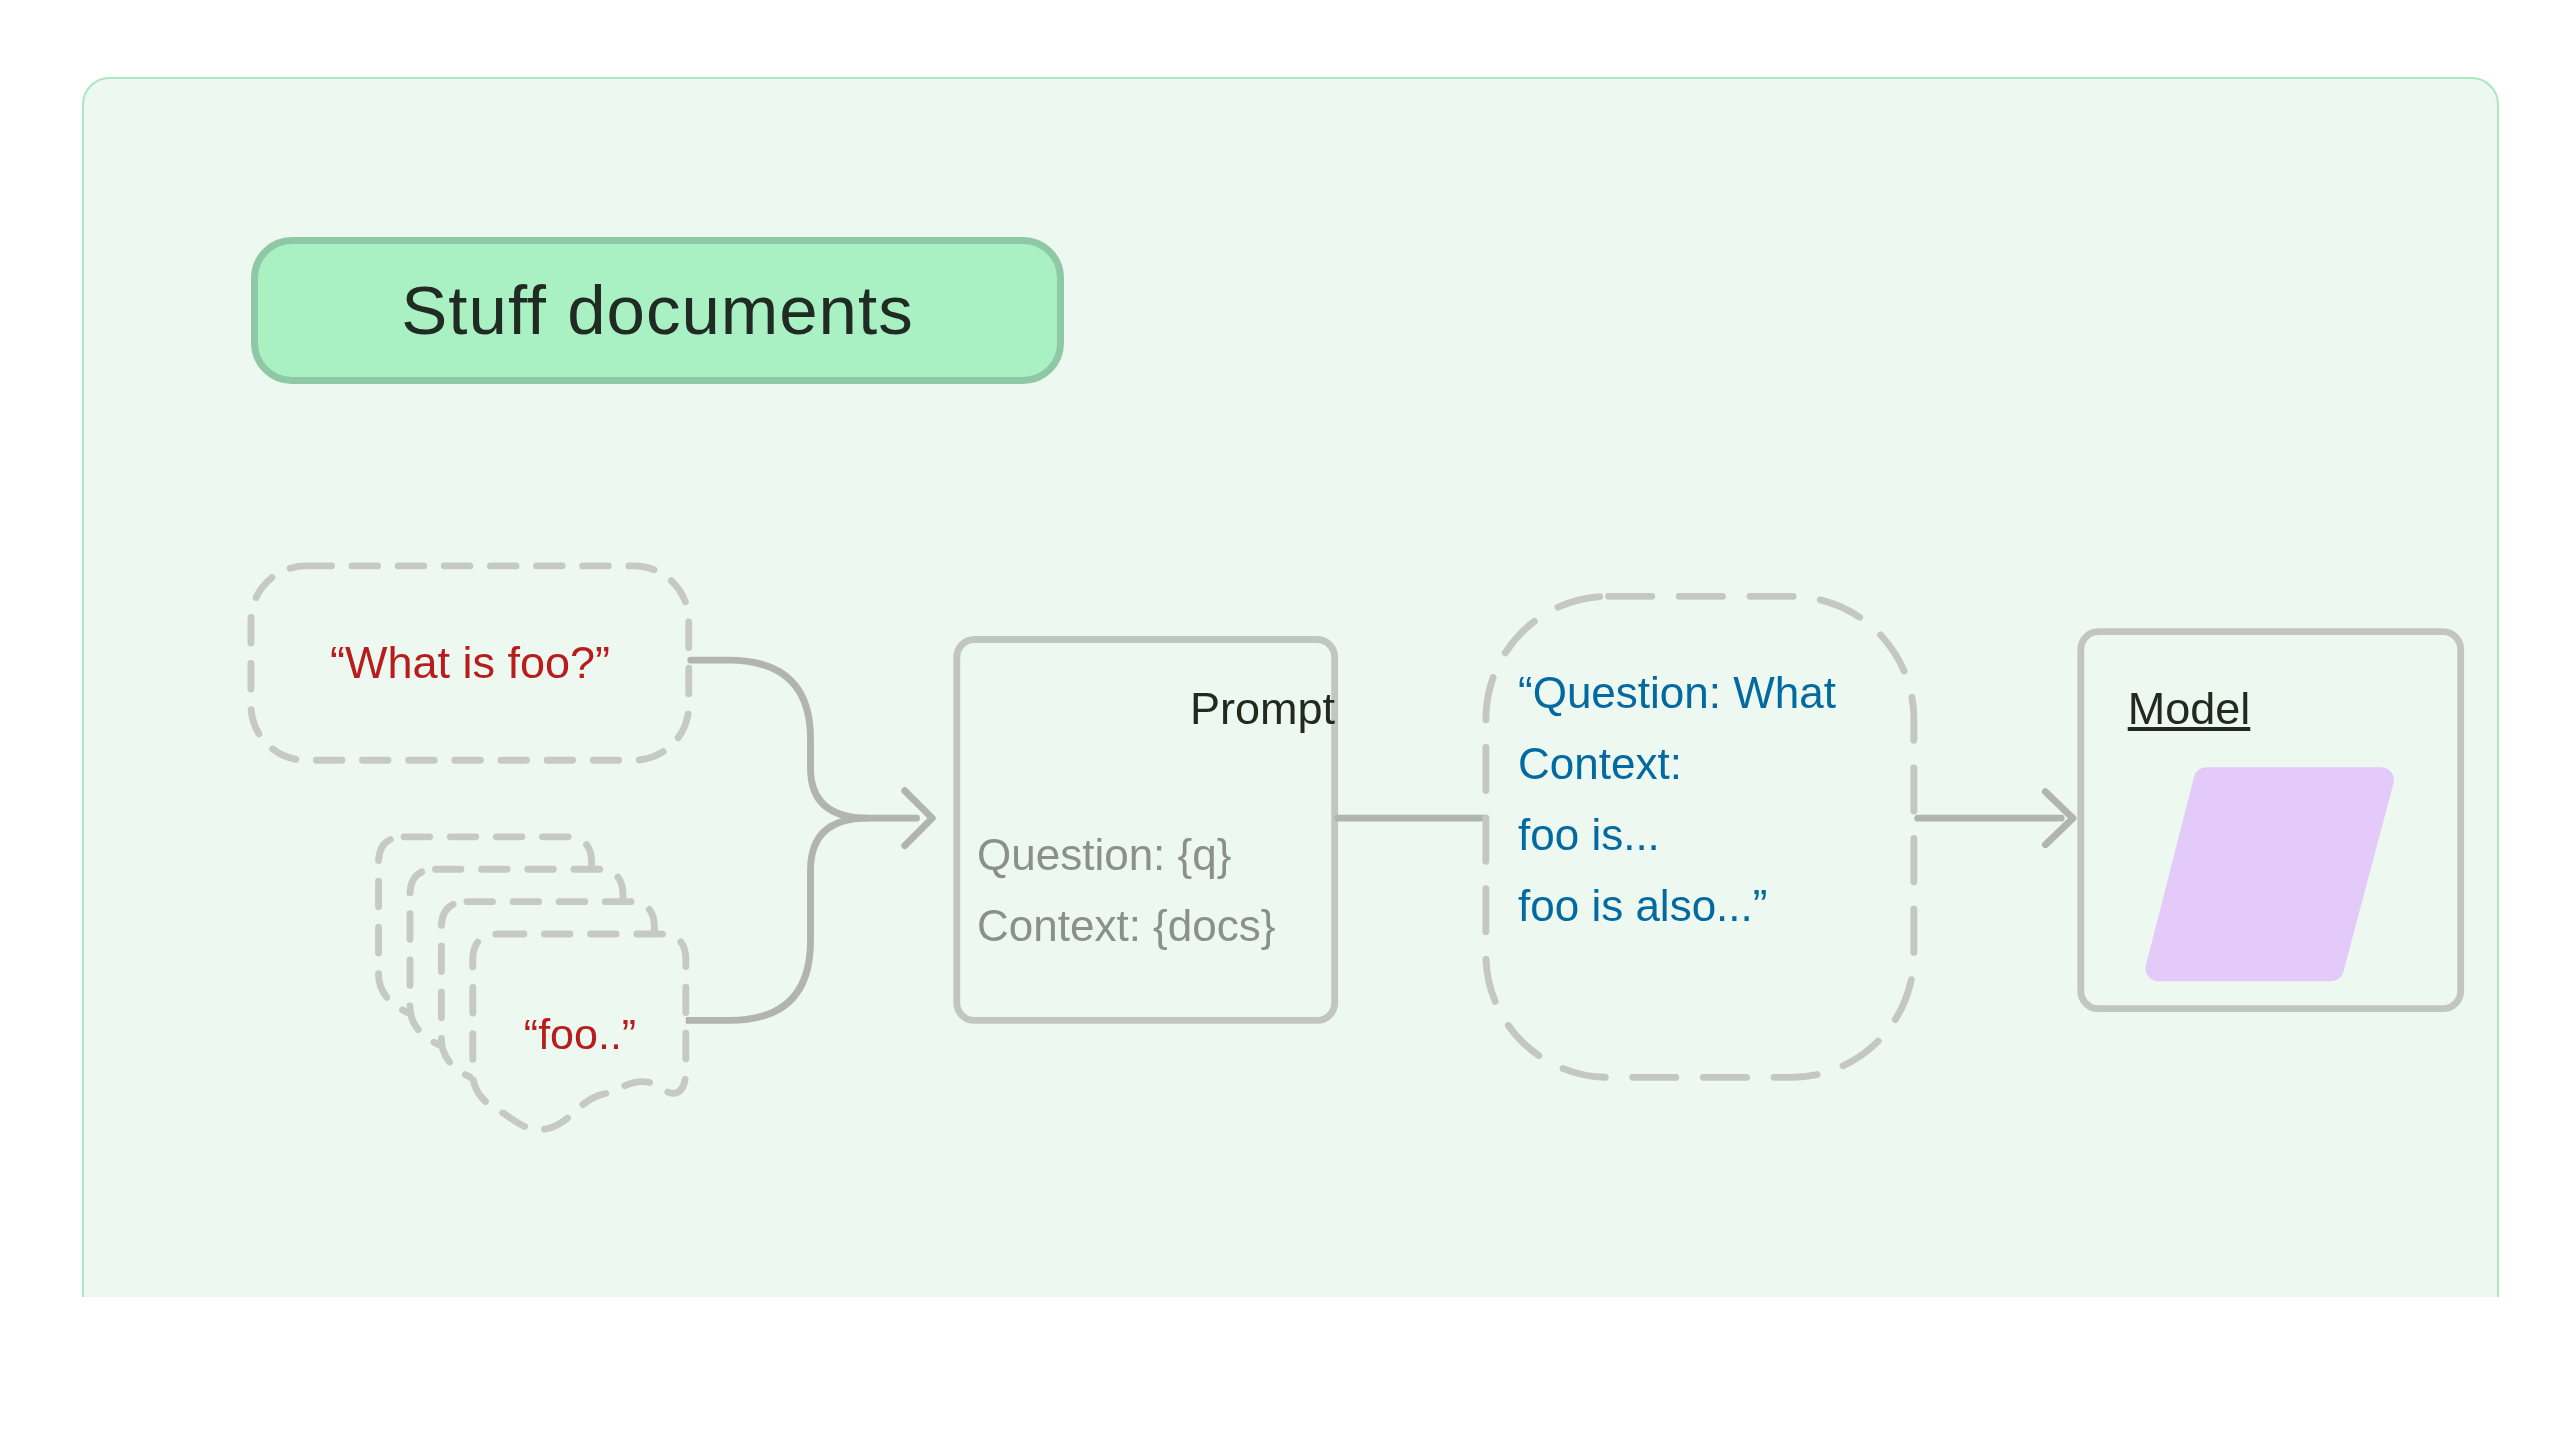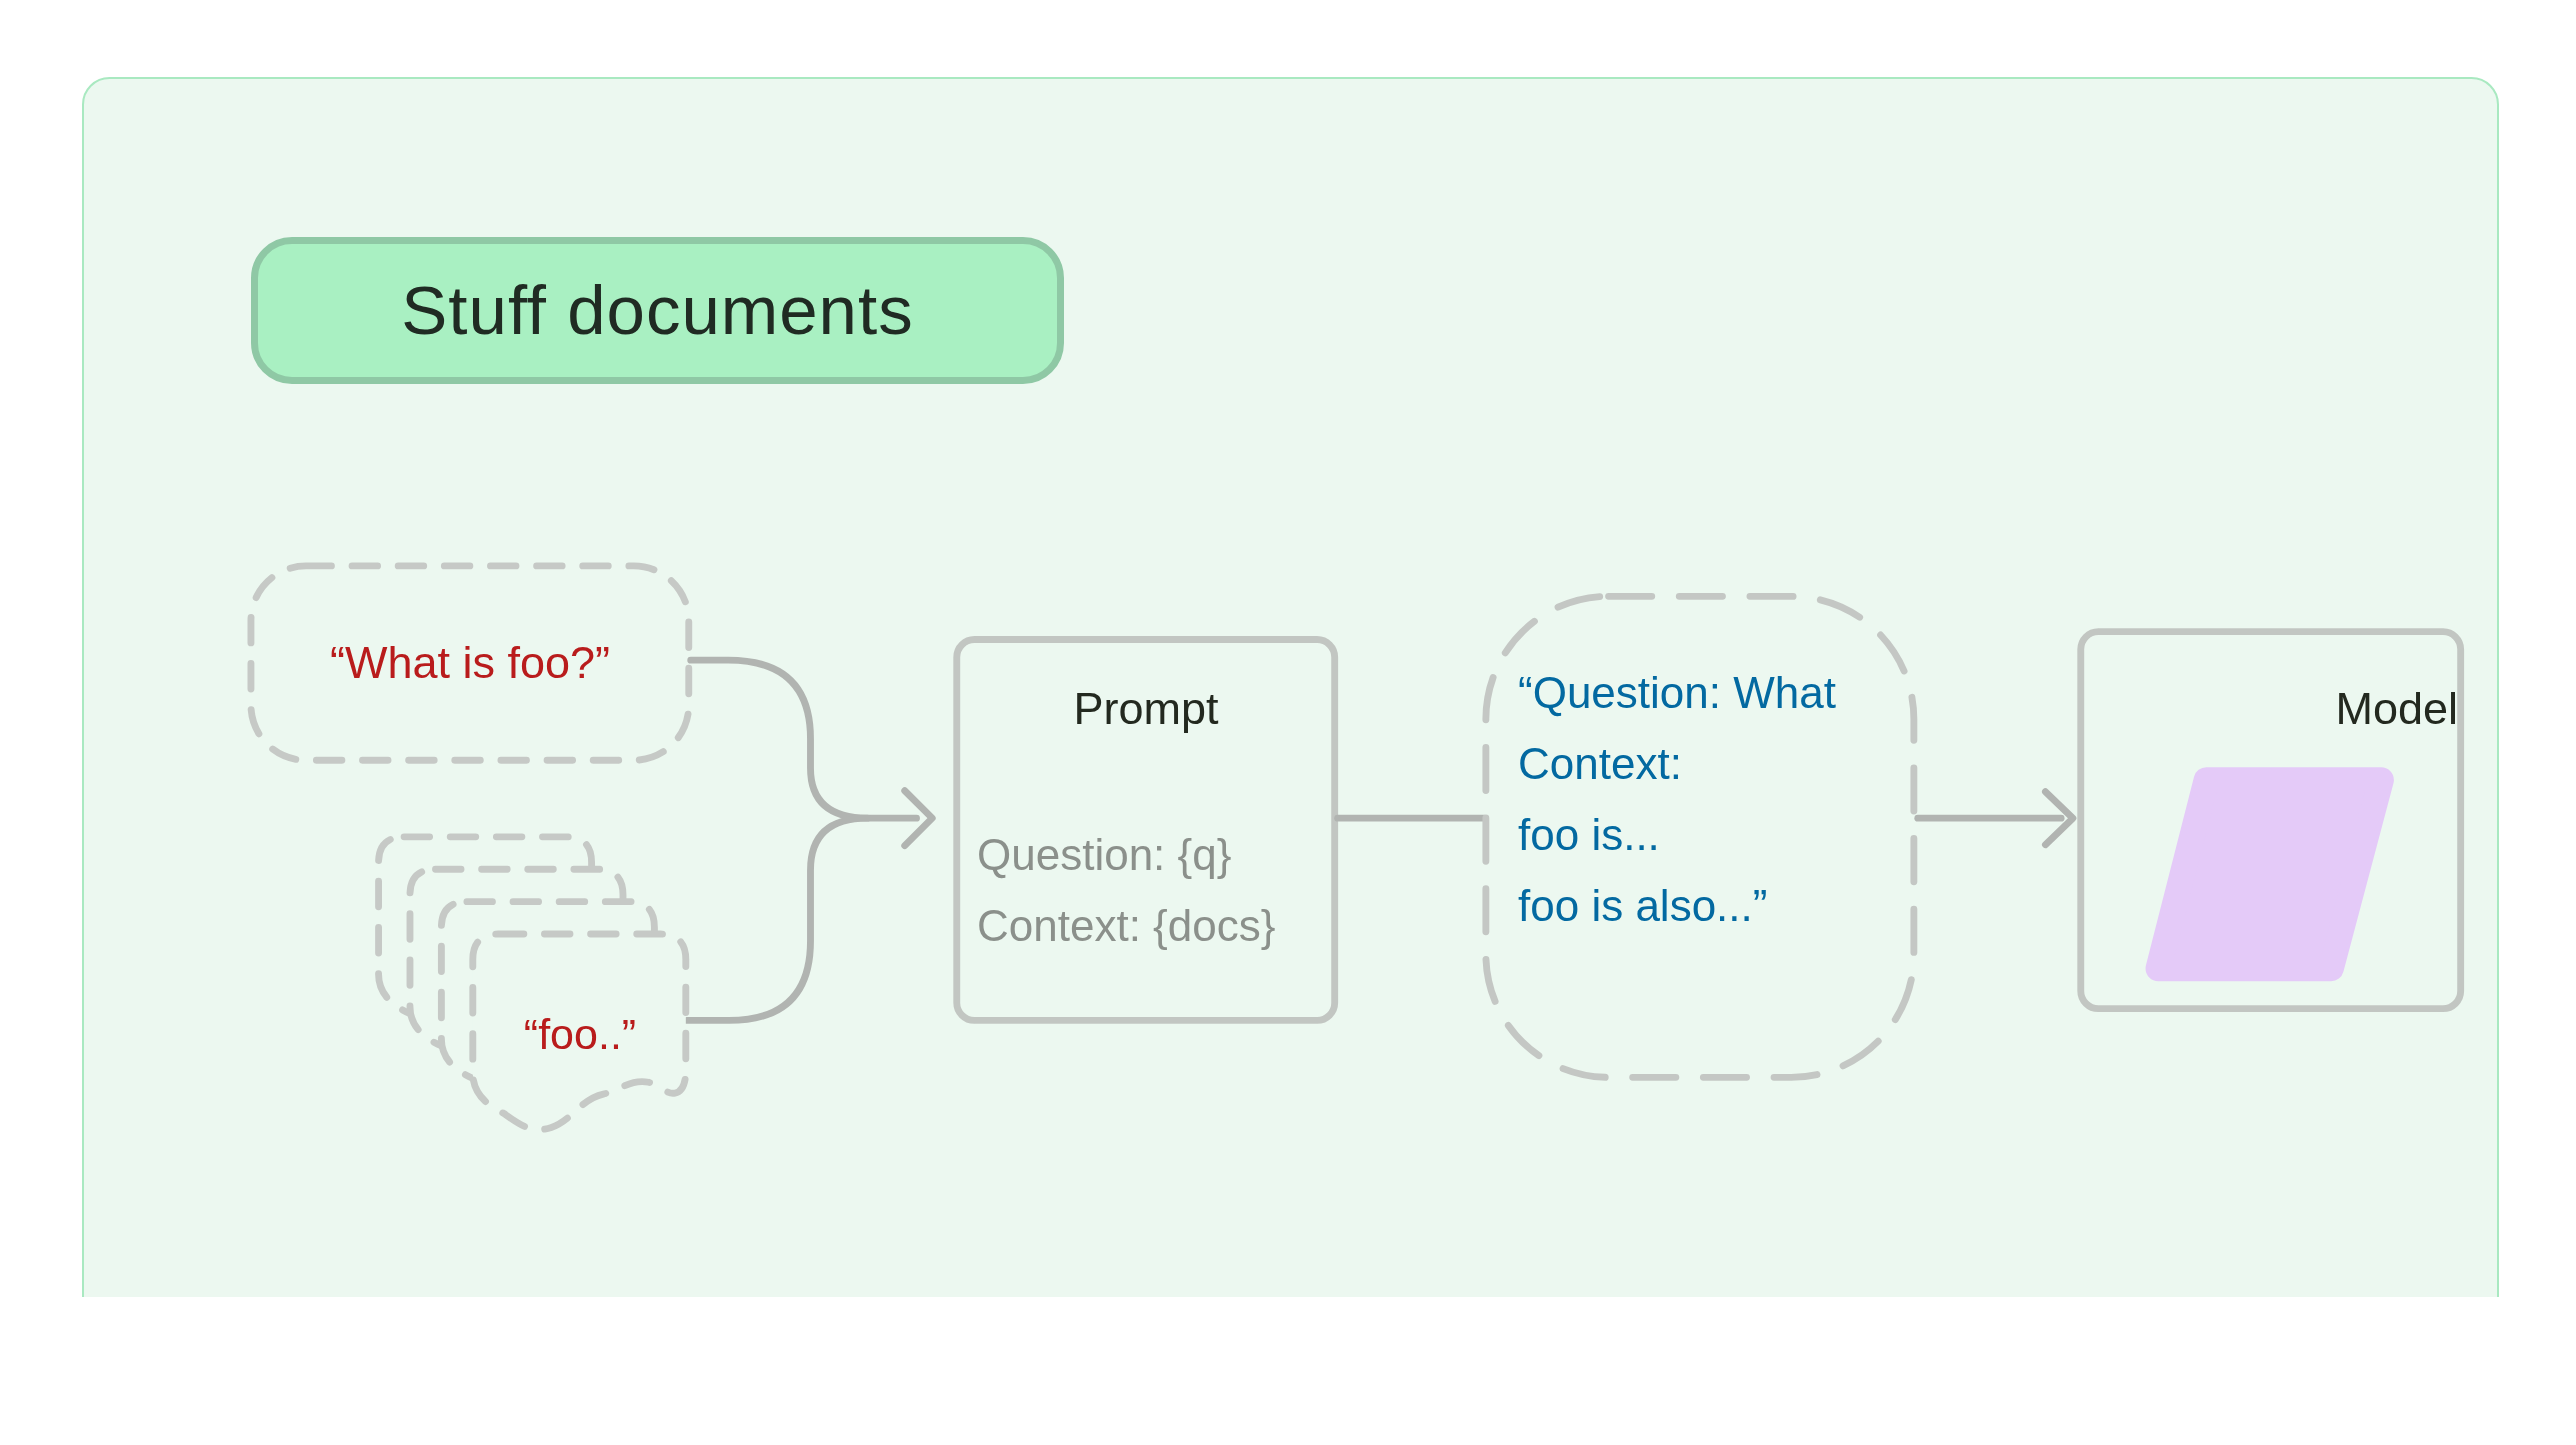"Prompt" .prompt-title { text-align: center -> right }
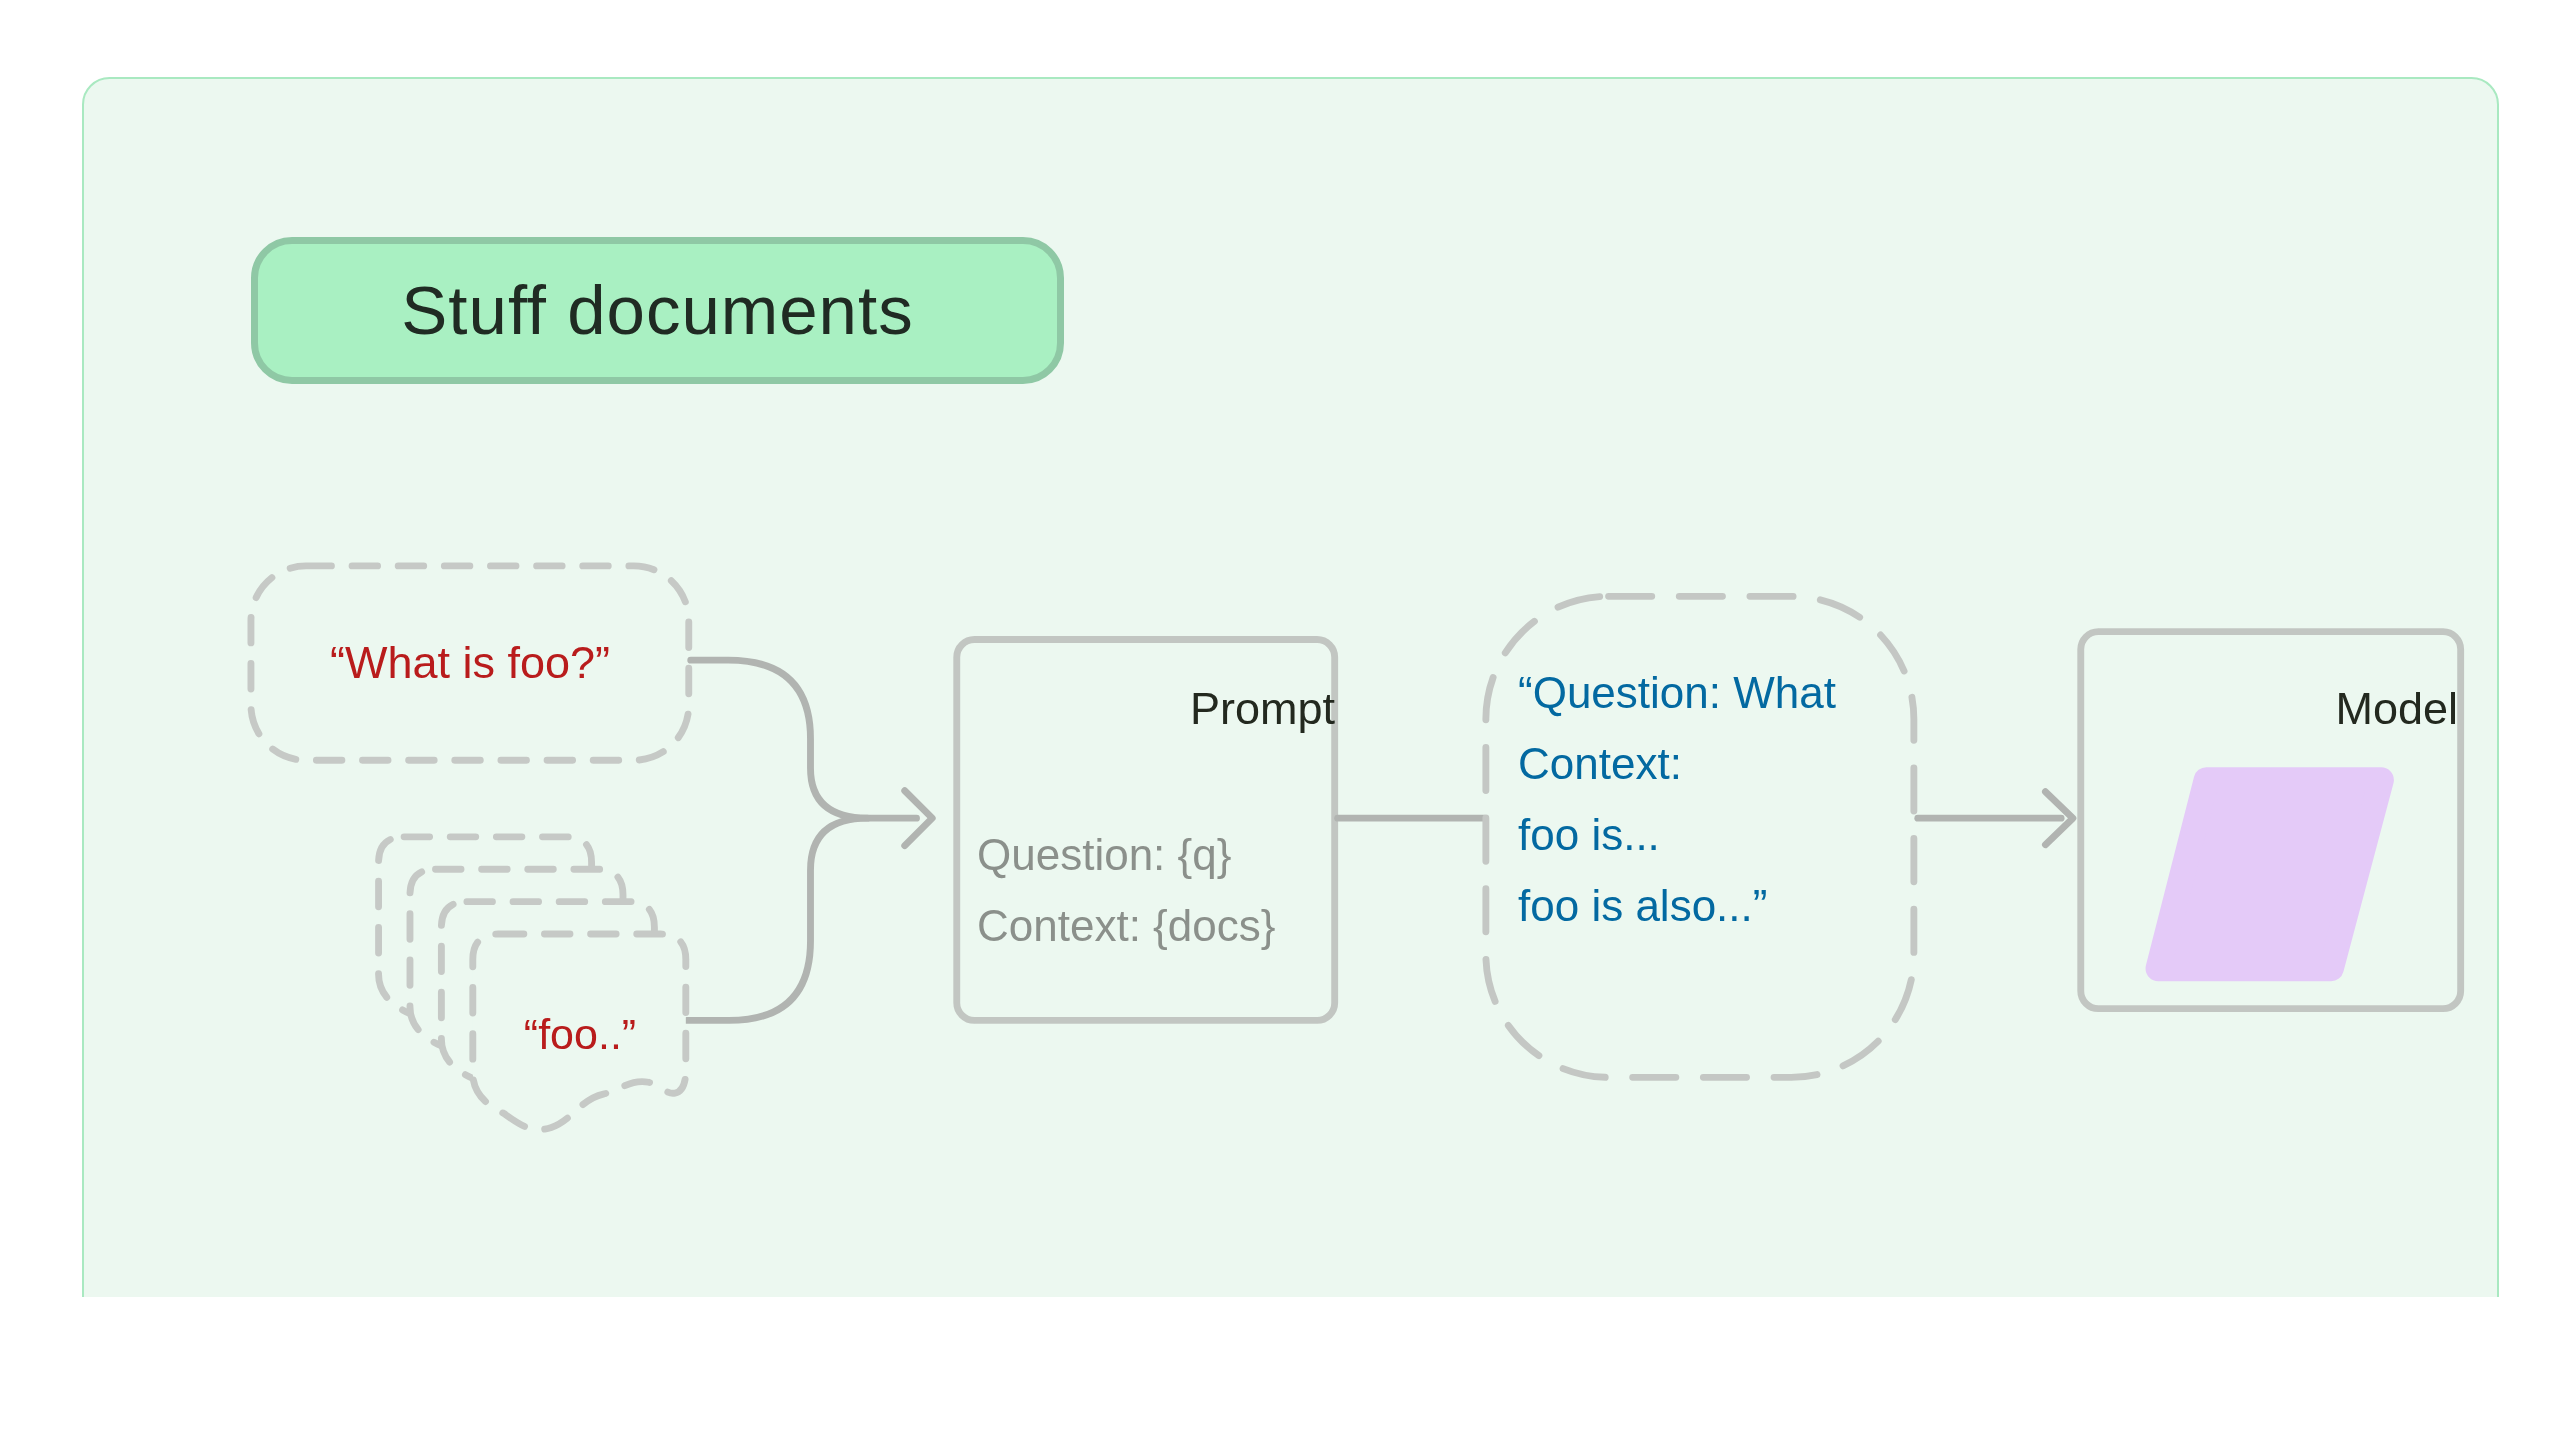"Model" .model-title { left: 1994px -> 1915px; text-align: right -> center; text-decoration: none -> underline }
